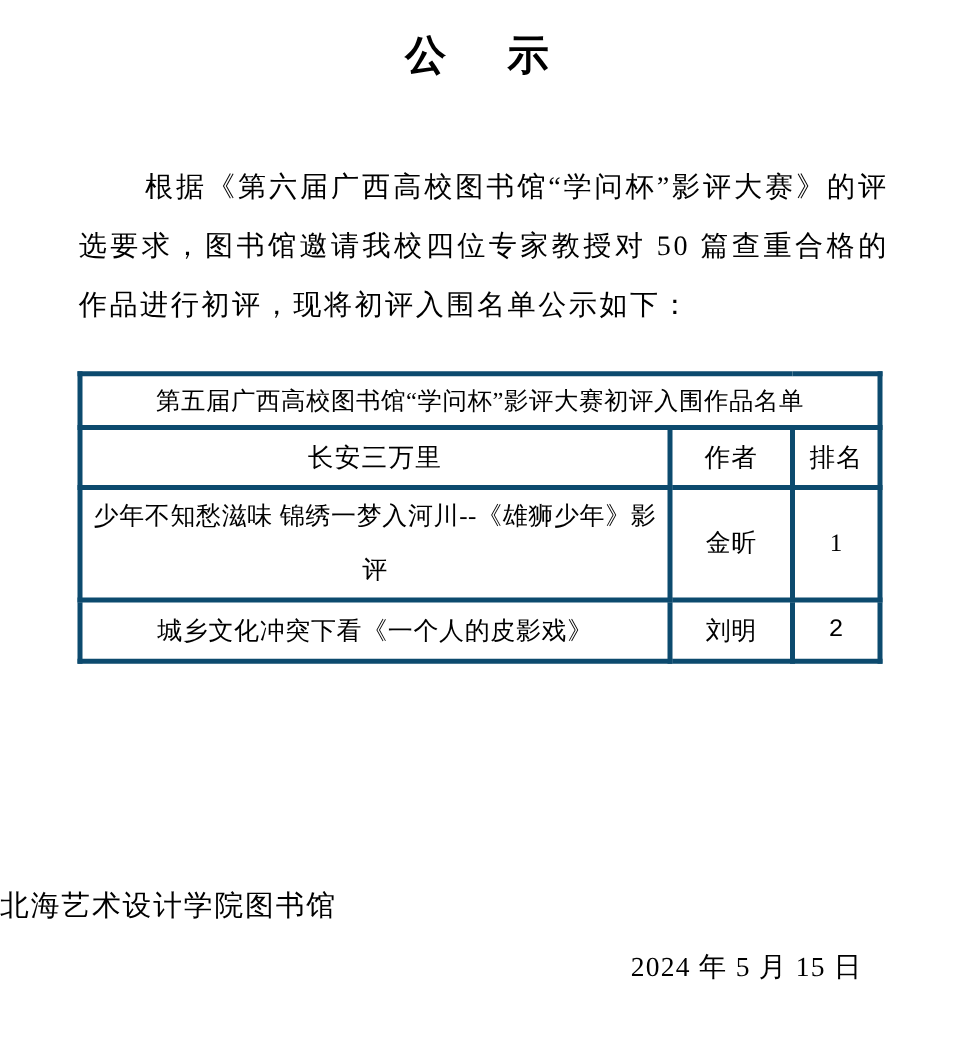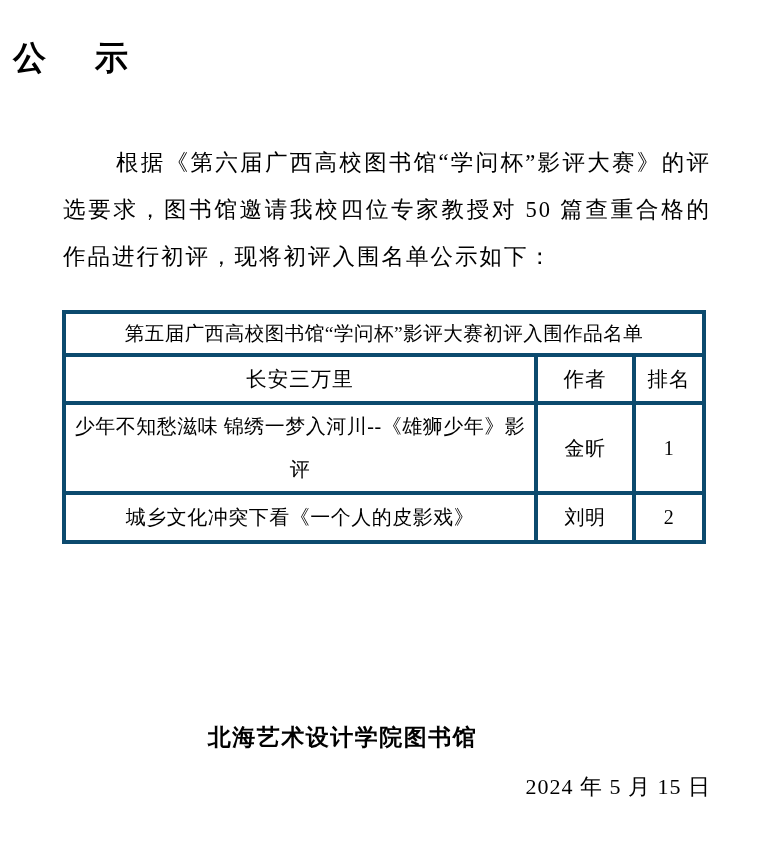"公 示" .doc-title { margin: 13px -> 0; text-align: none -> center }
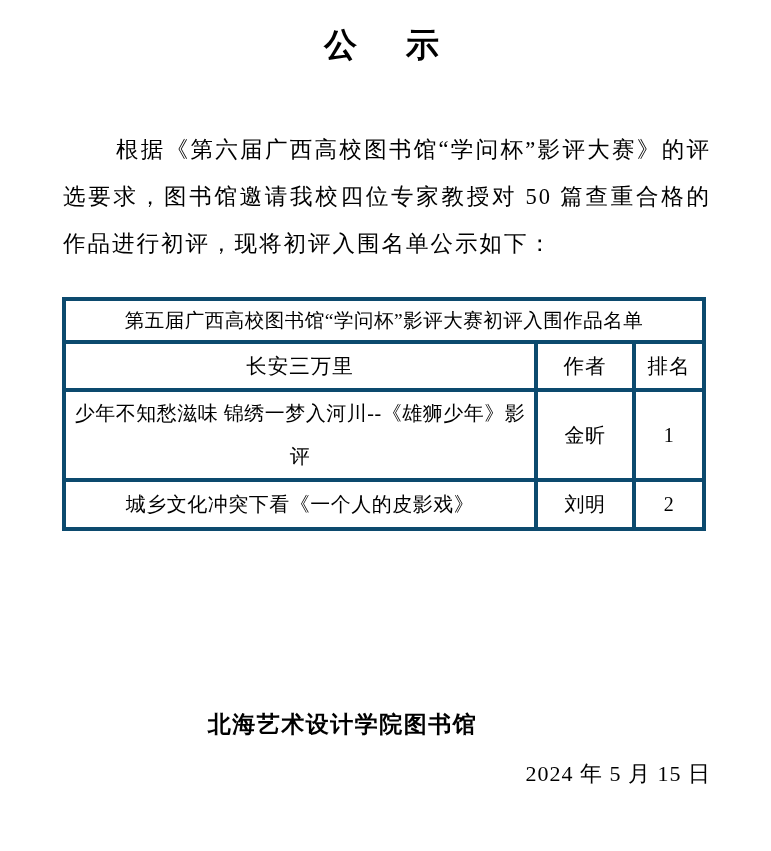"城乡文化冲突下看《一个人的皮影戏》" tr.row-normal td { font-family: none -> Liberation Mono, monospace }
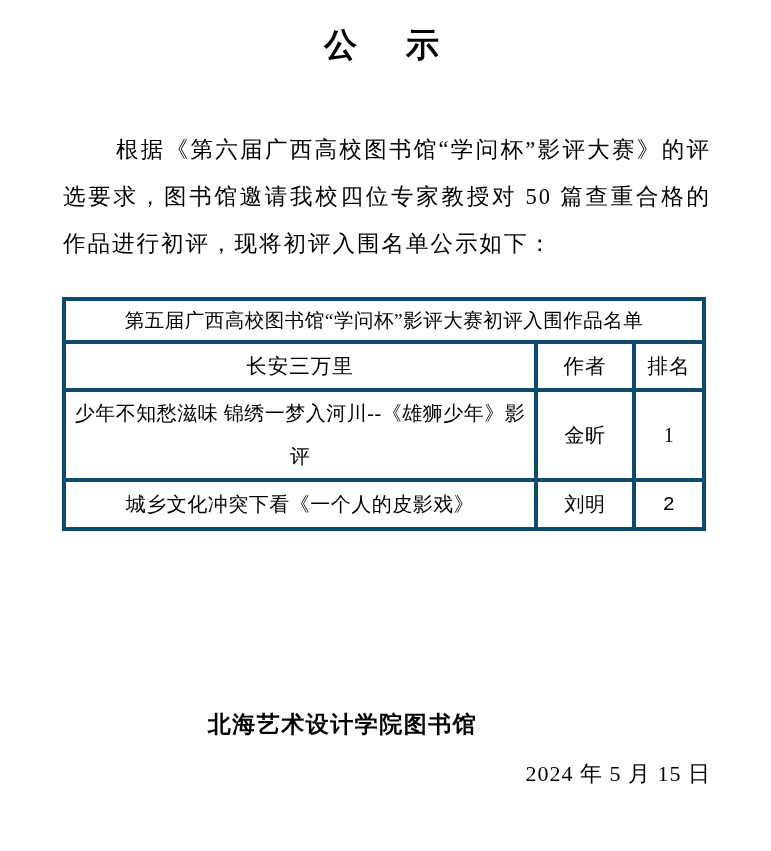"北海艺术设计学院图书馆" .signature { font-weight: bold -> none; text-align: center -> left }
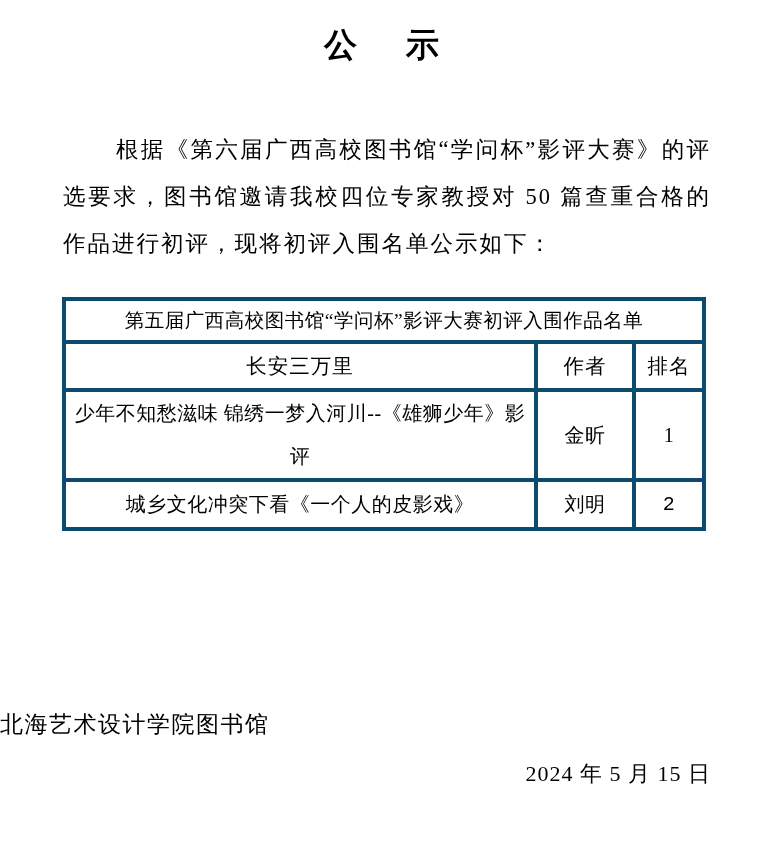"2024 年 5 月 15" .date { padding-right: 60px -> 81px }
